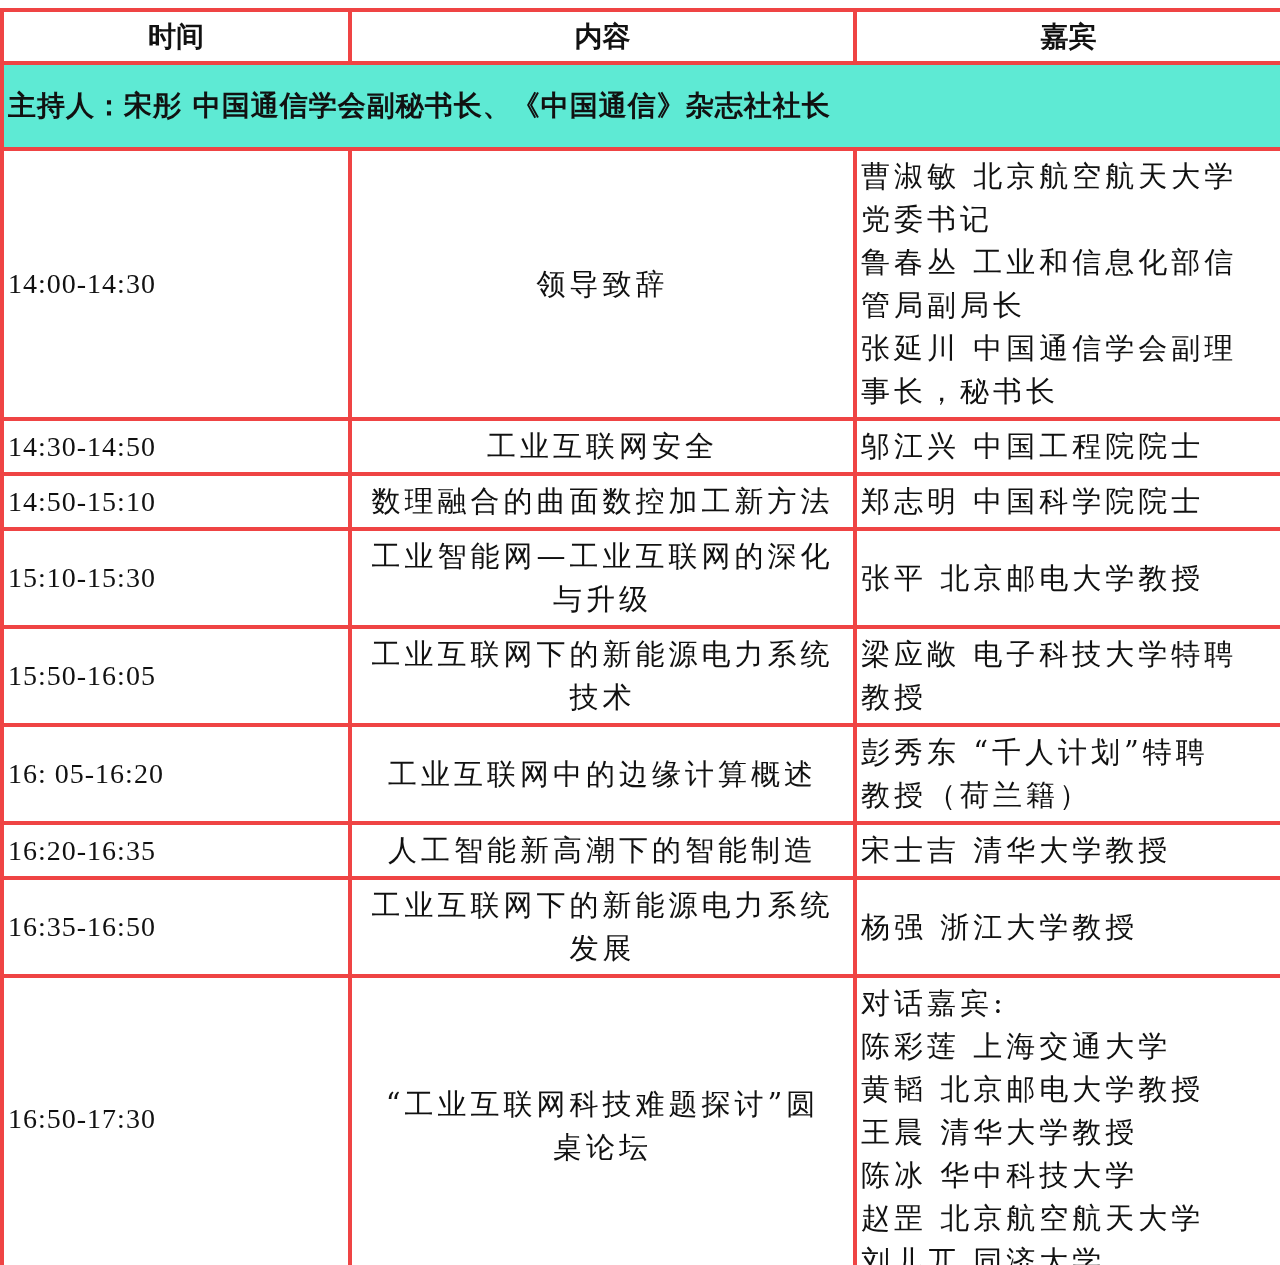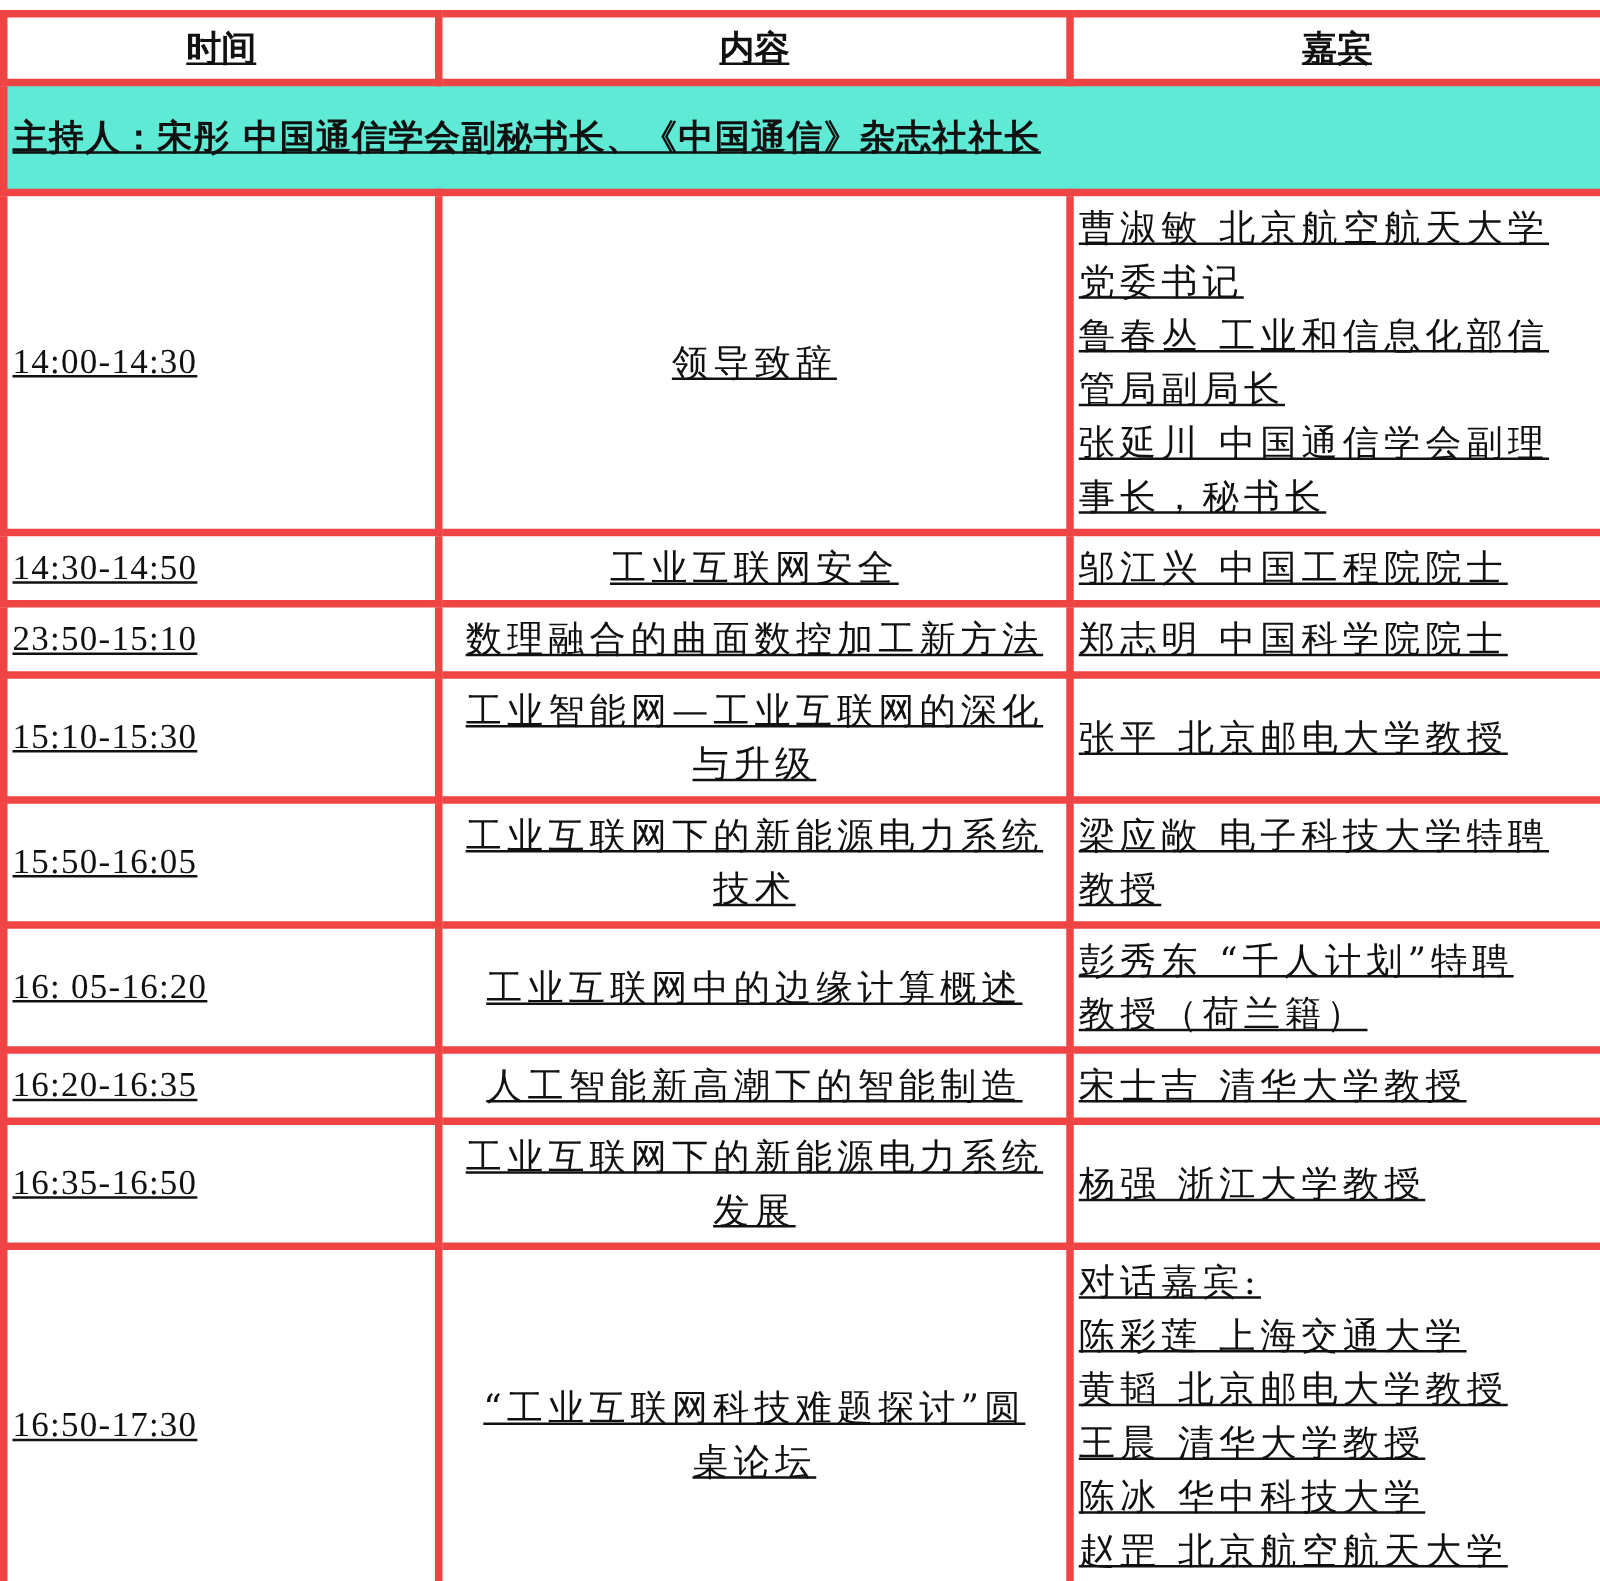"时间" table.agenda td, table.agenda th { border: 6px solid #ef4444 -> 4px solid #ef4444; text-decoration: underline -> none }
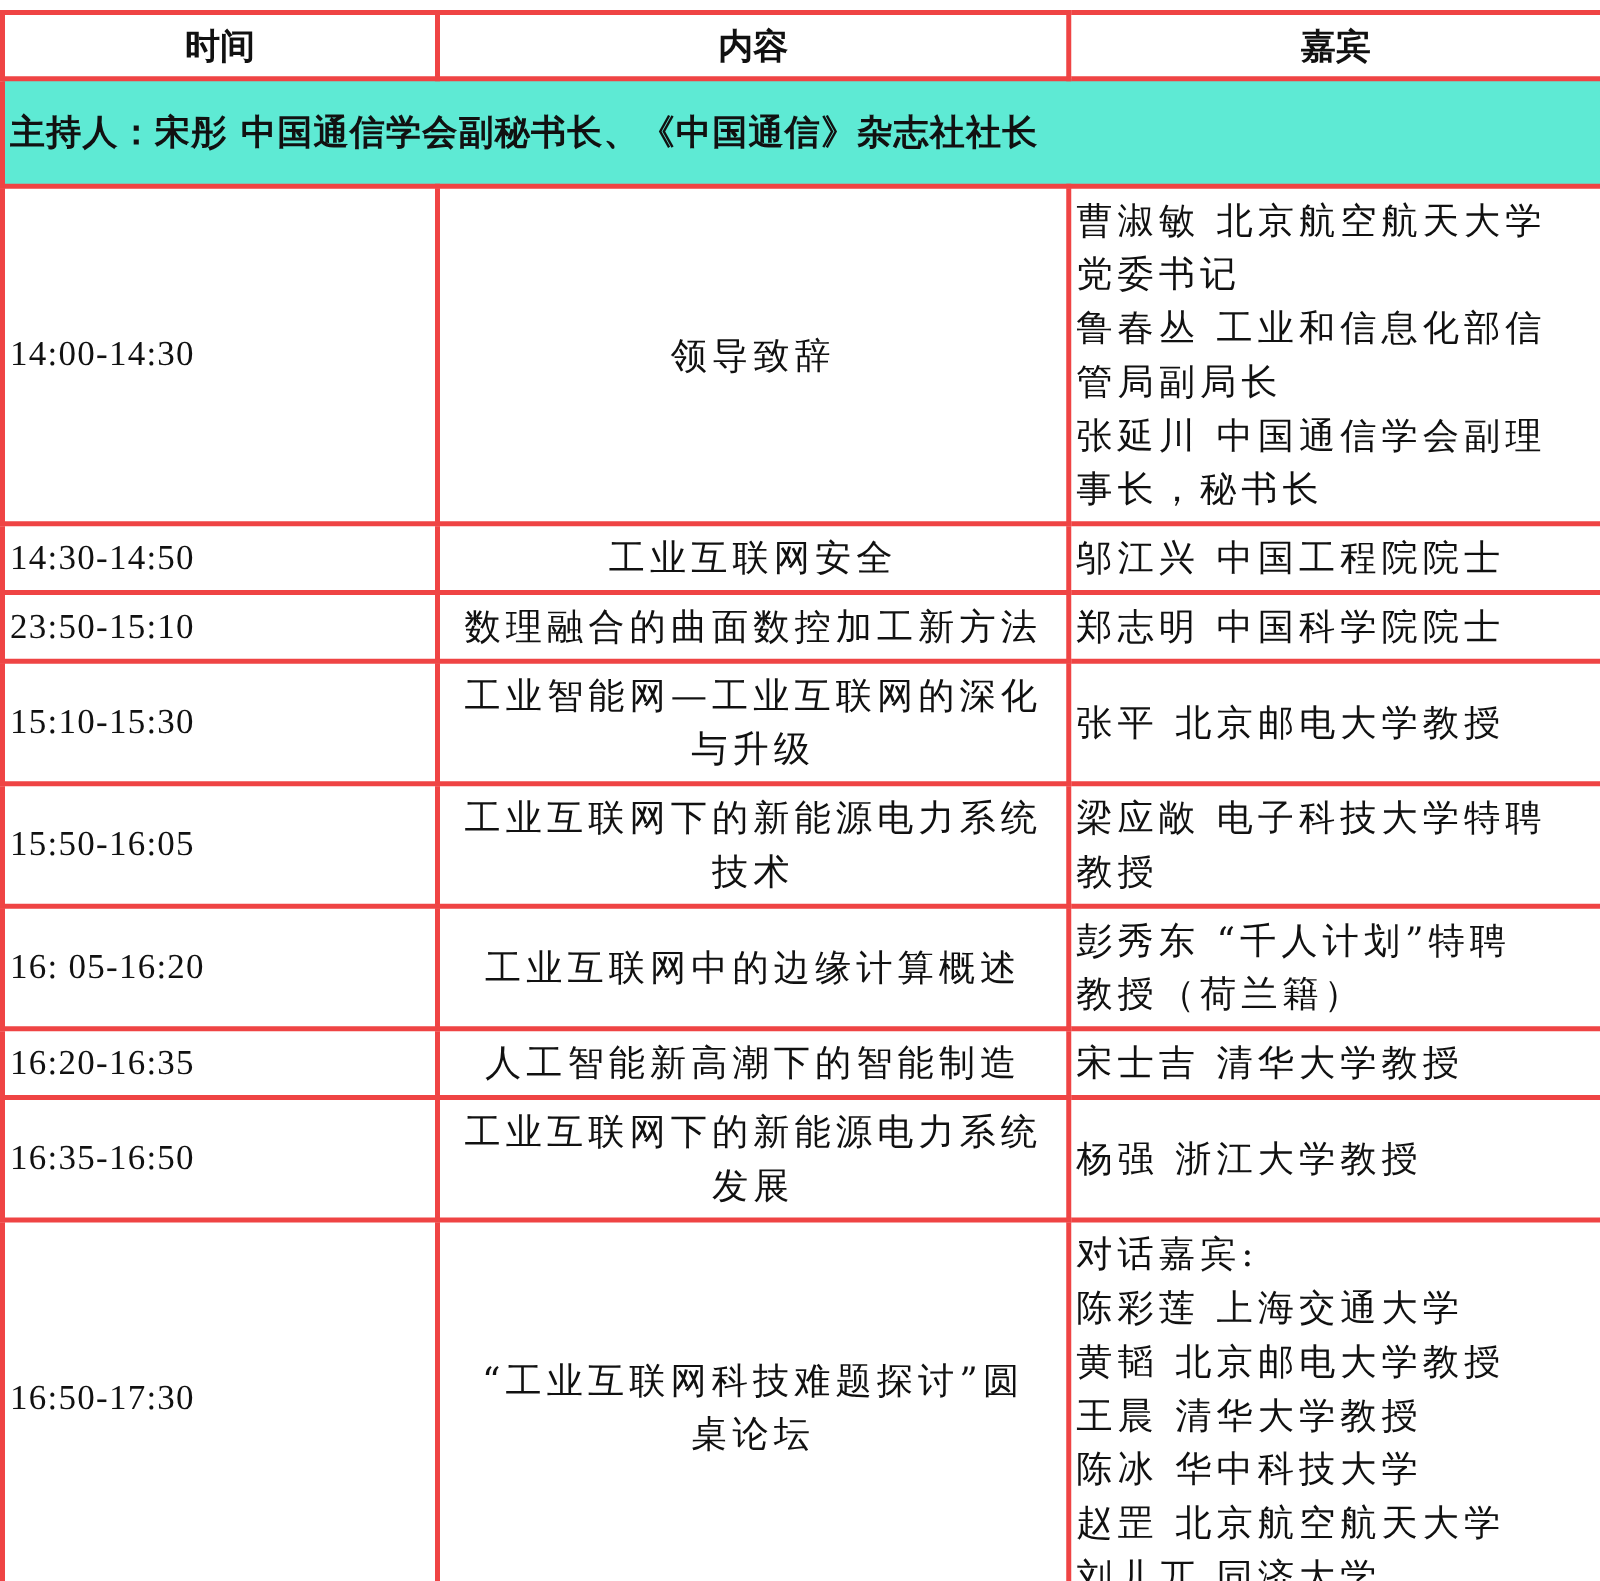"23:50-15:10" td.time { text: 23:50-15:10 -> 14:50-15:10 }
